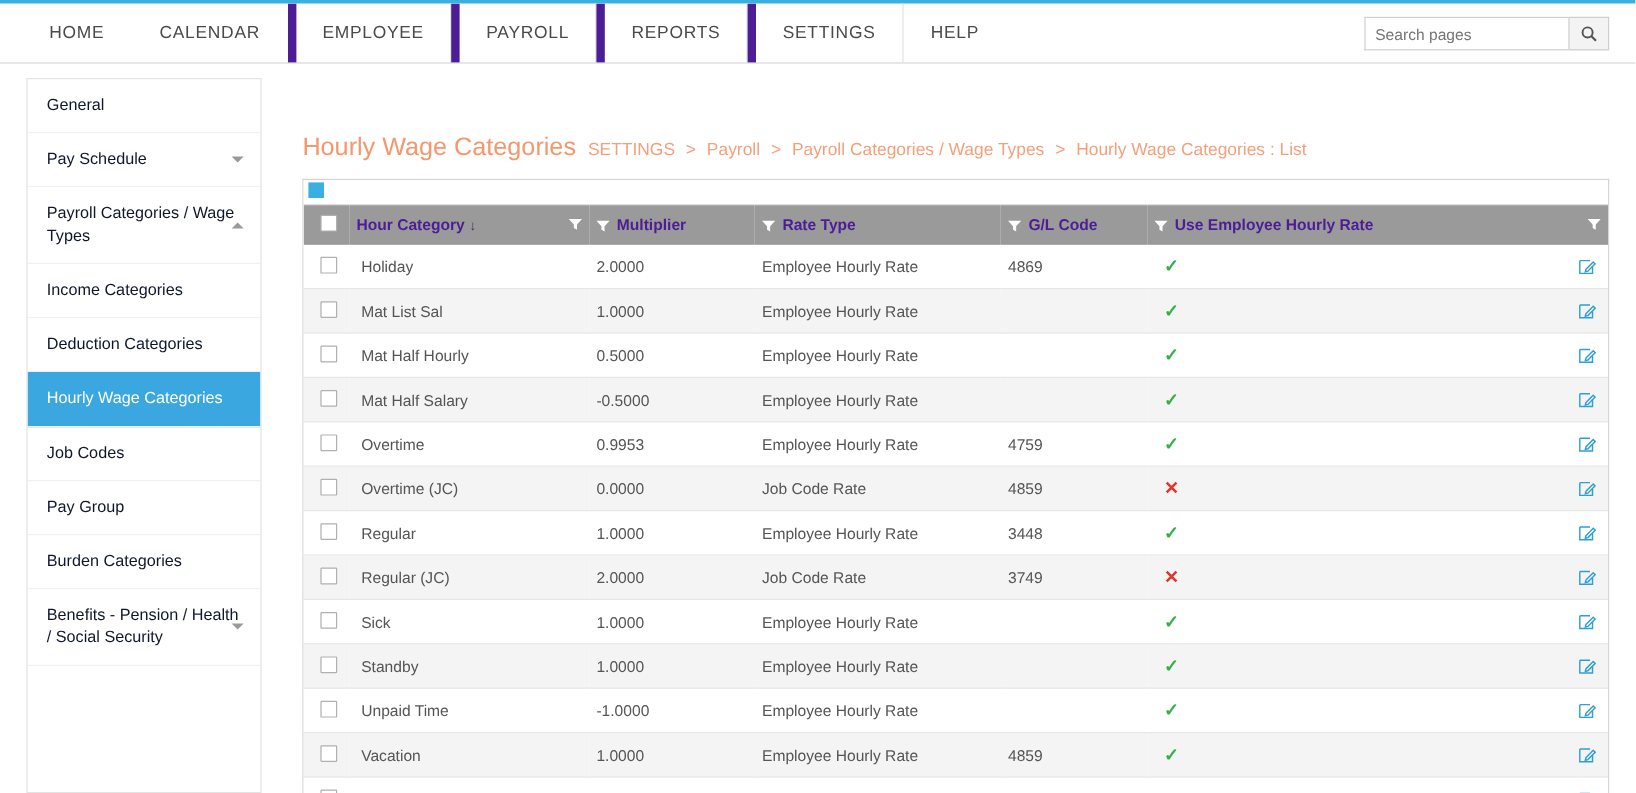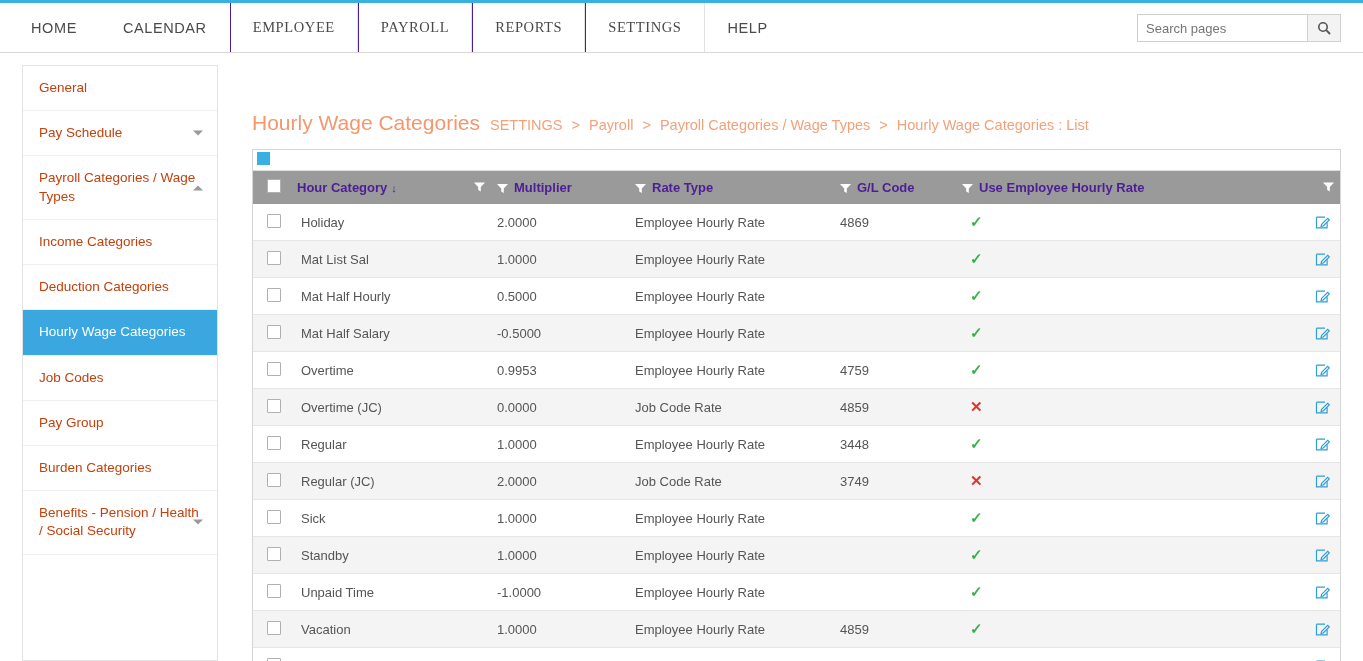"HOME" .topnav { padding-left: 18px -> 28px }
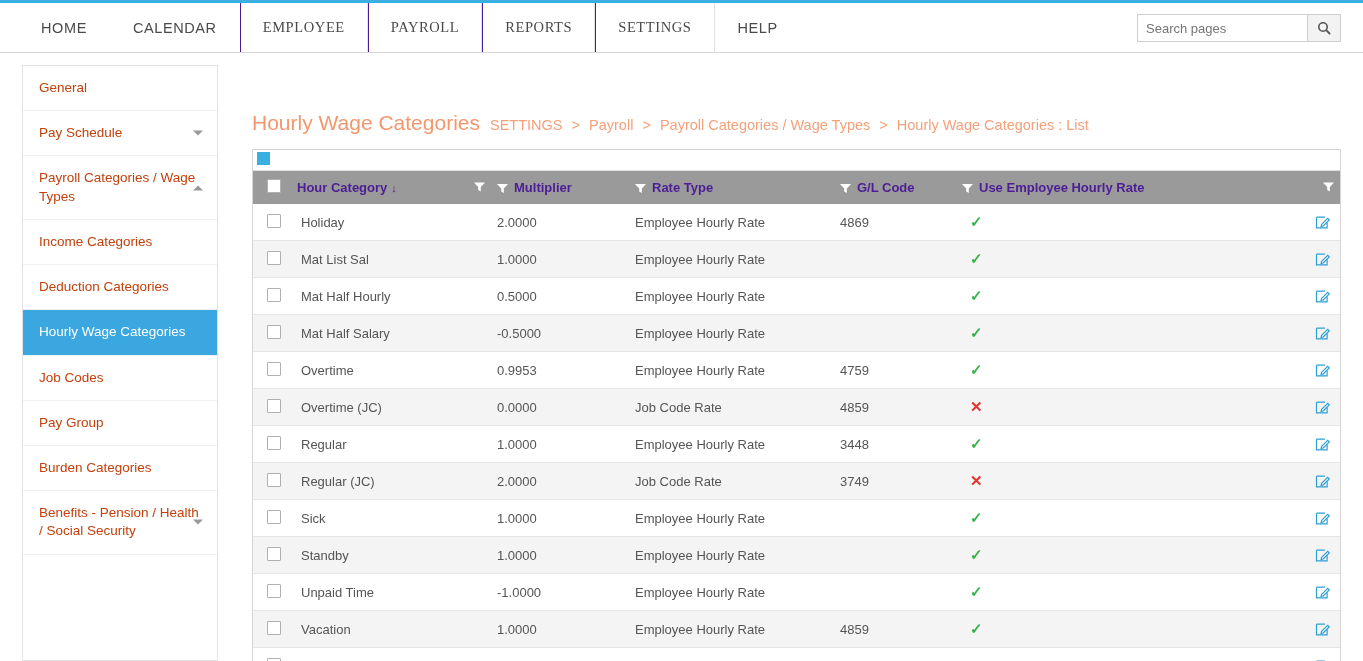"EMPLOYEE" .navitem.bordered { border-left: 1px solid #4c1d95 -> 7px solid #4c1d95; font-family: Liberation Serif, serif -> none }
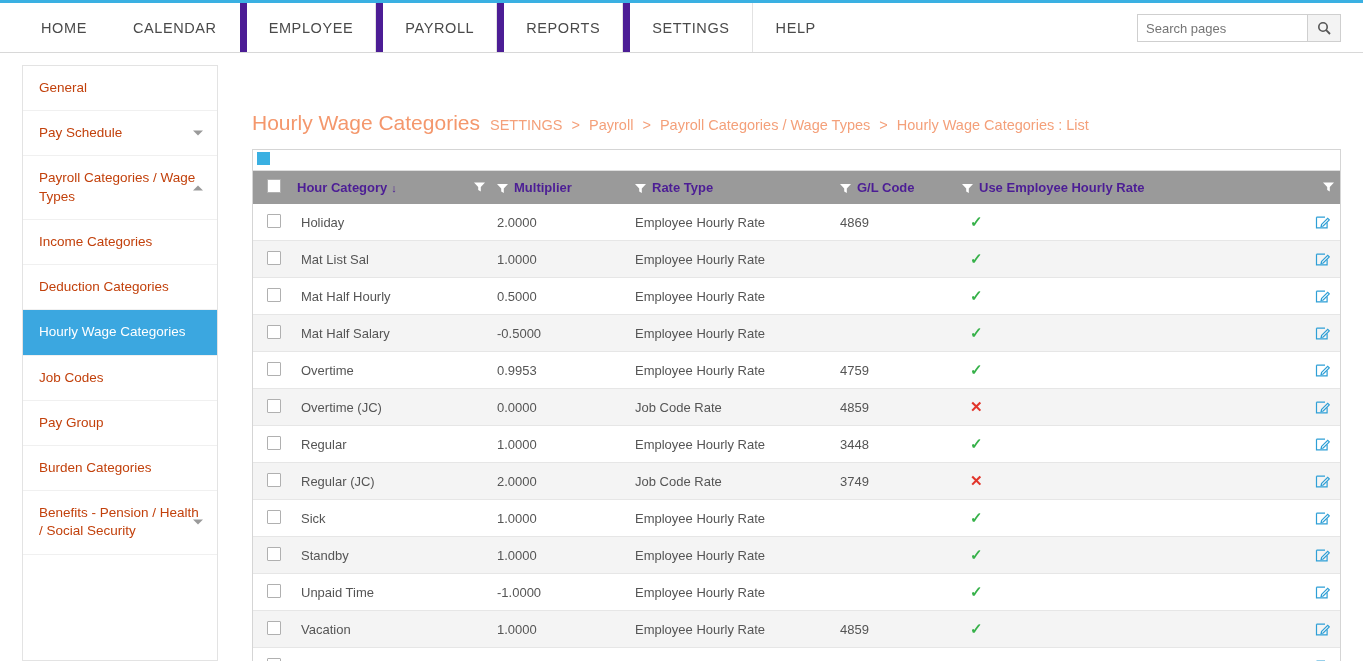"General" .side-item { color: #c2410c -> #0f172a }
